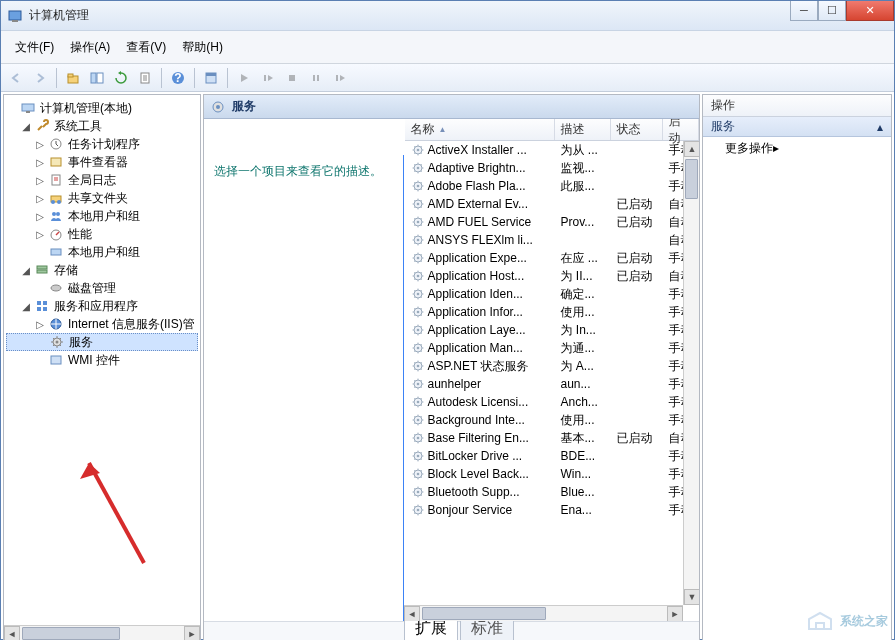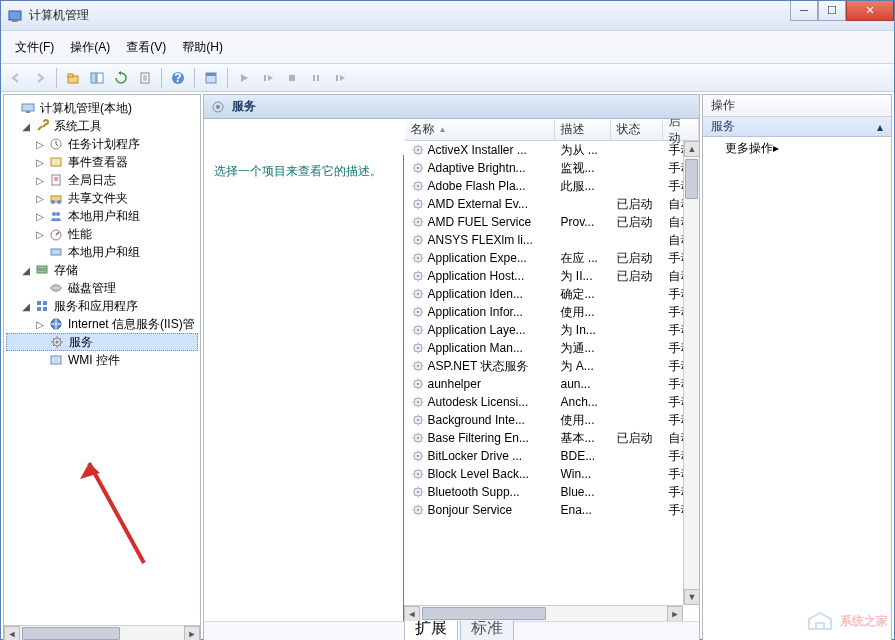"系统之家" .watermark { color: #ef4444 -> #0369a1 }
